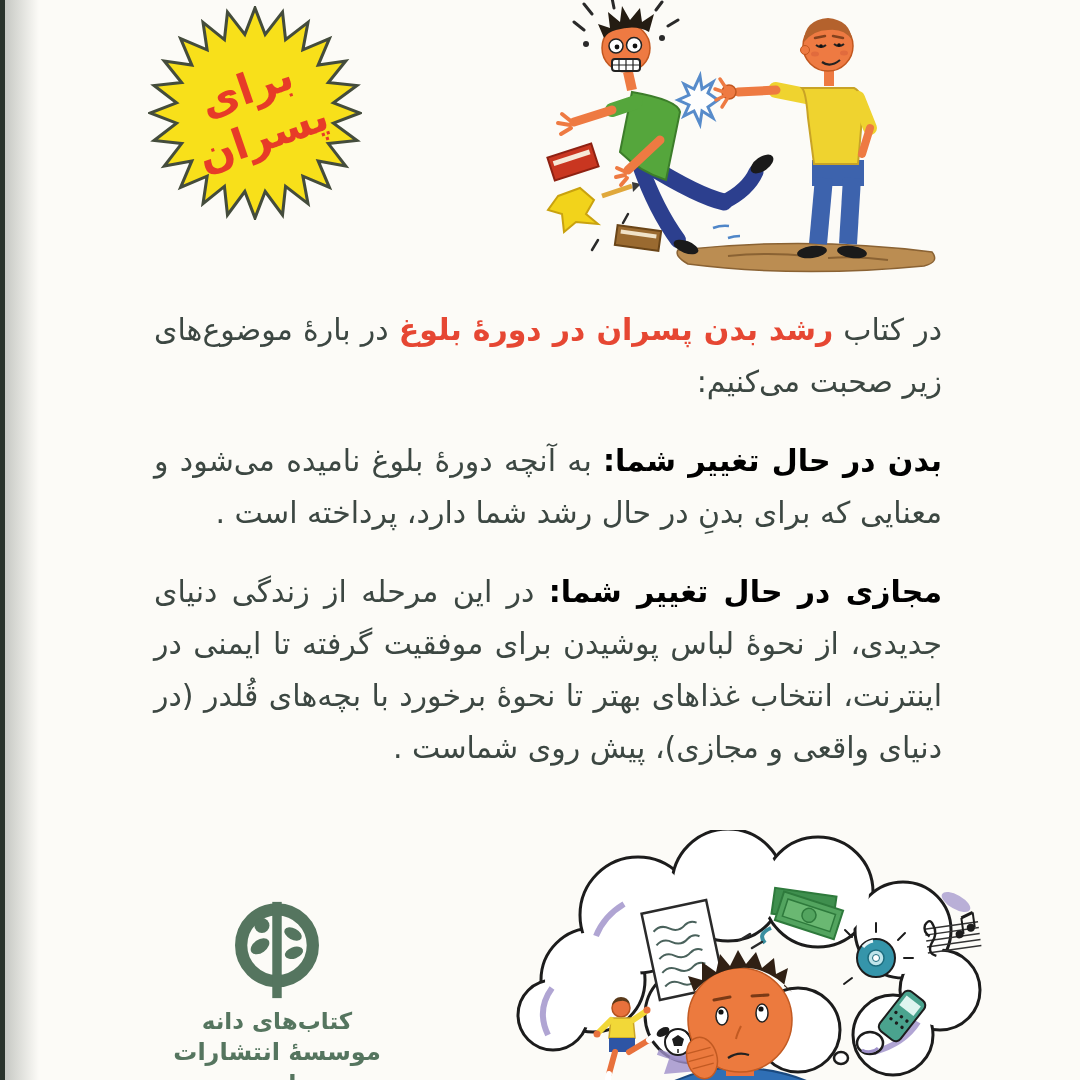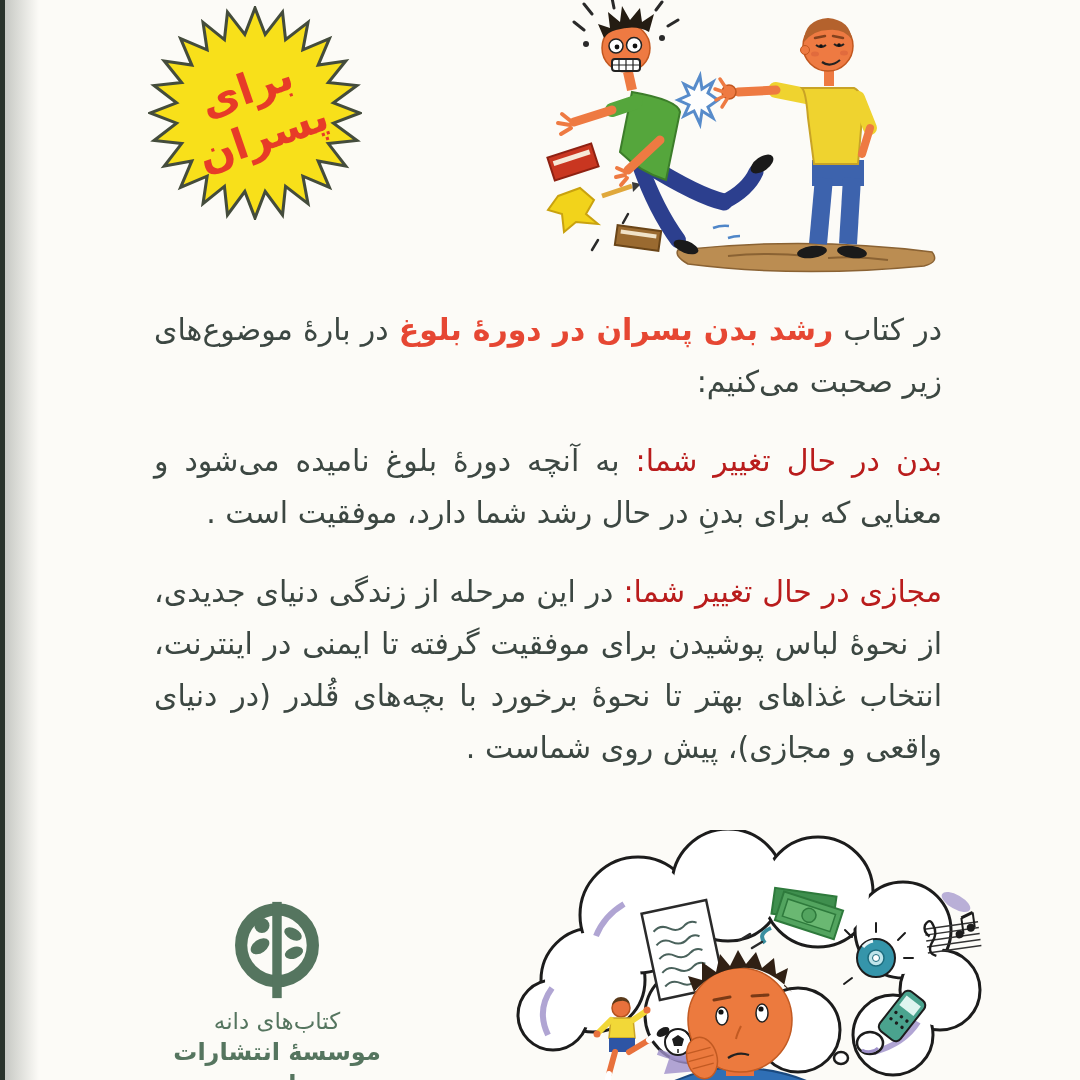"به آنچه دورهٔ بلوغ نامیده" span { text: موفقیت -> پرداخته }
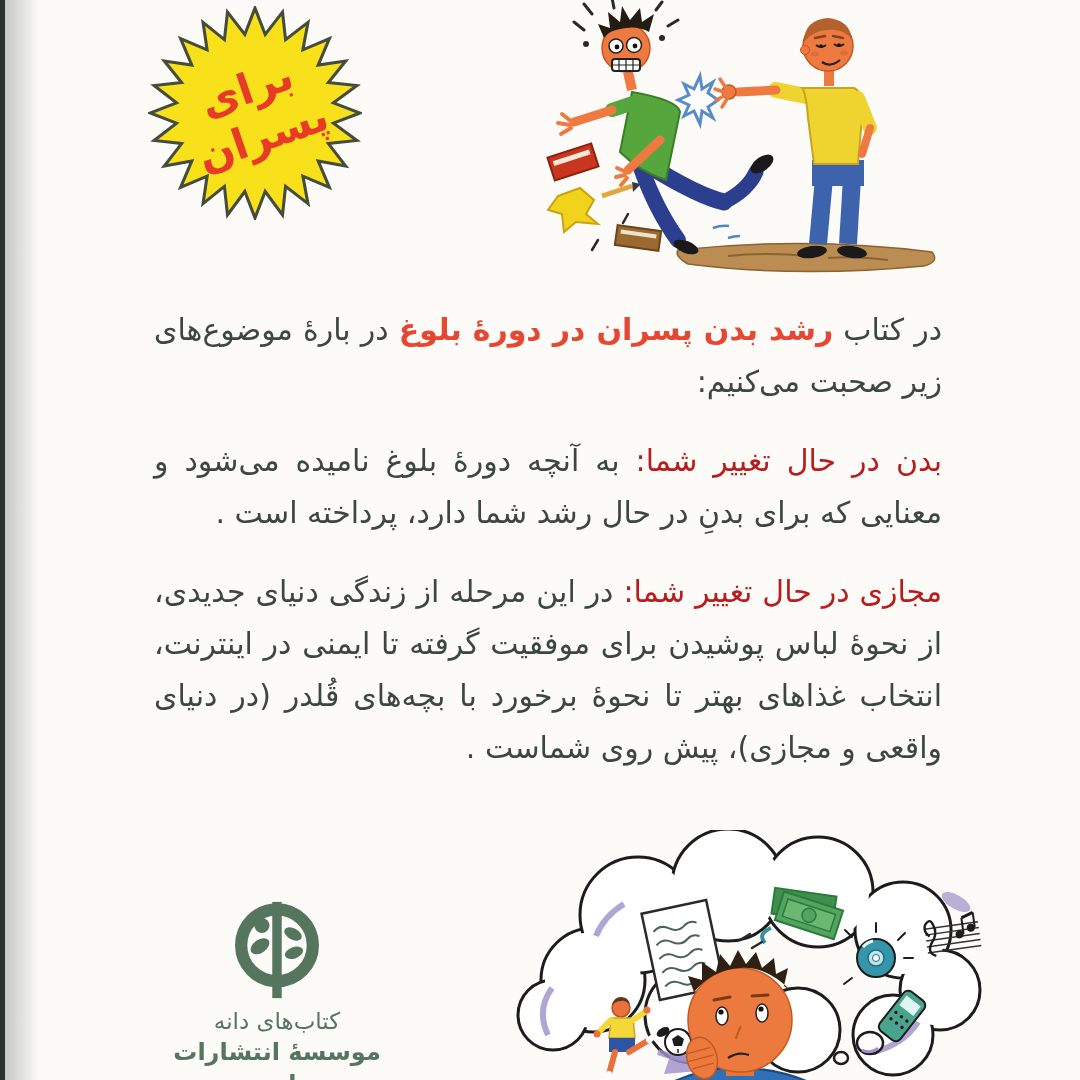"بدن در حال تغییر شما:" .copy b { color: #b91c1c -> #000000; font-weight: normal -> bold }
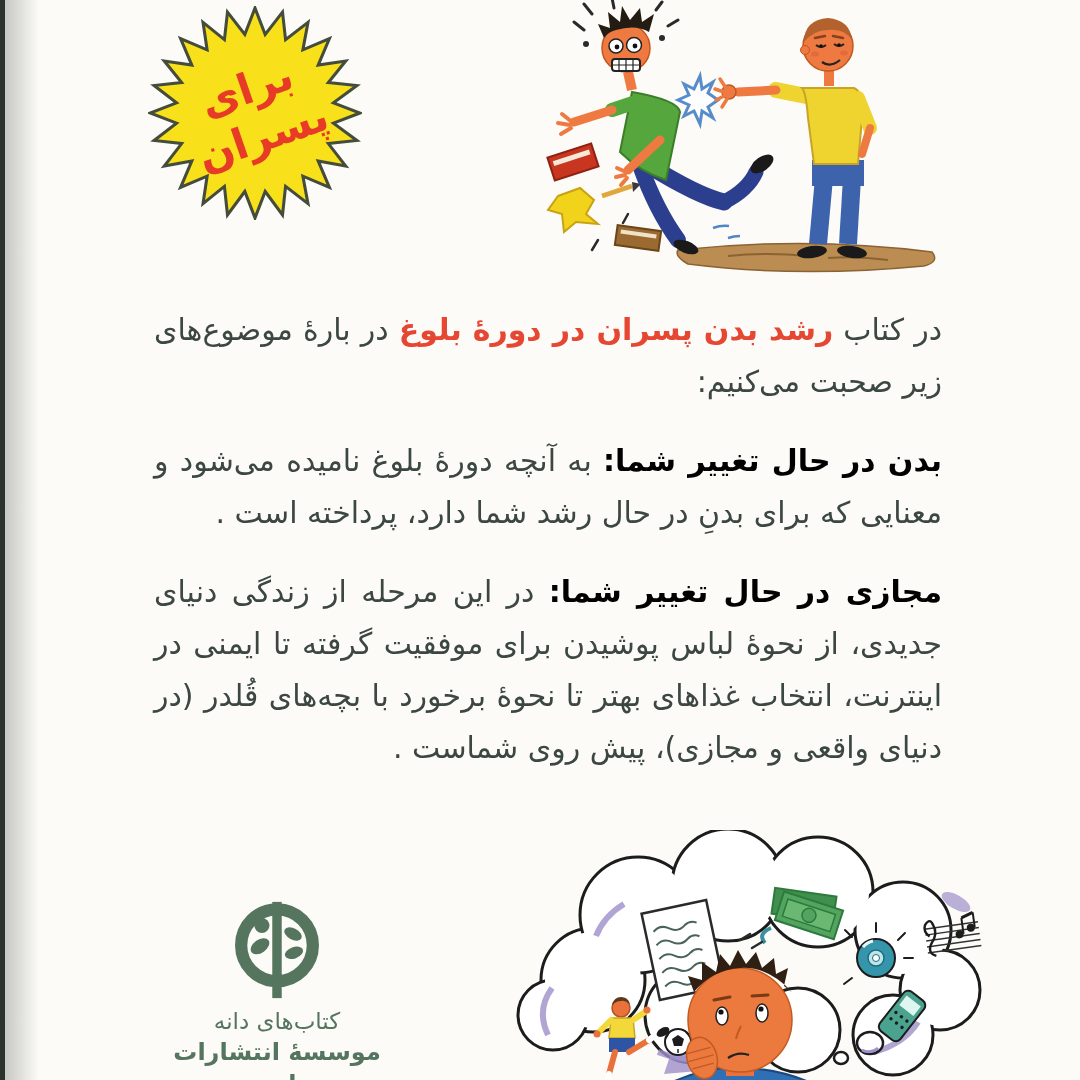"کتاب‌های دانه" .pub-series { font-weight: normal -> bold }
